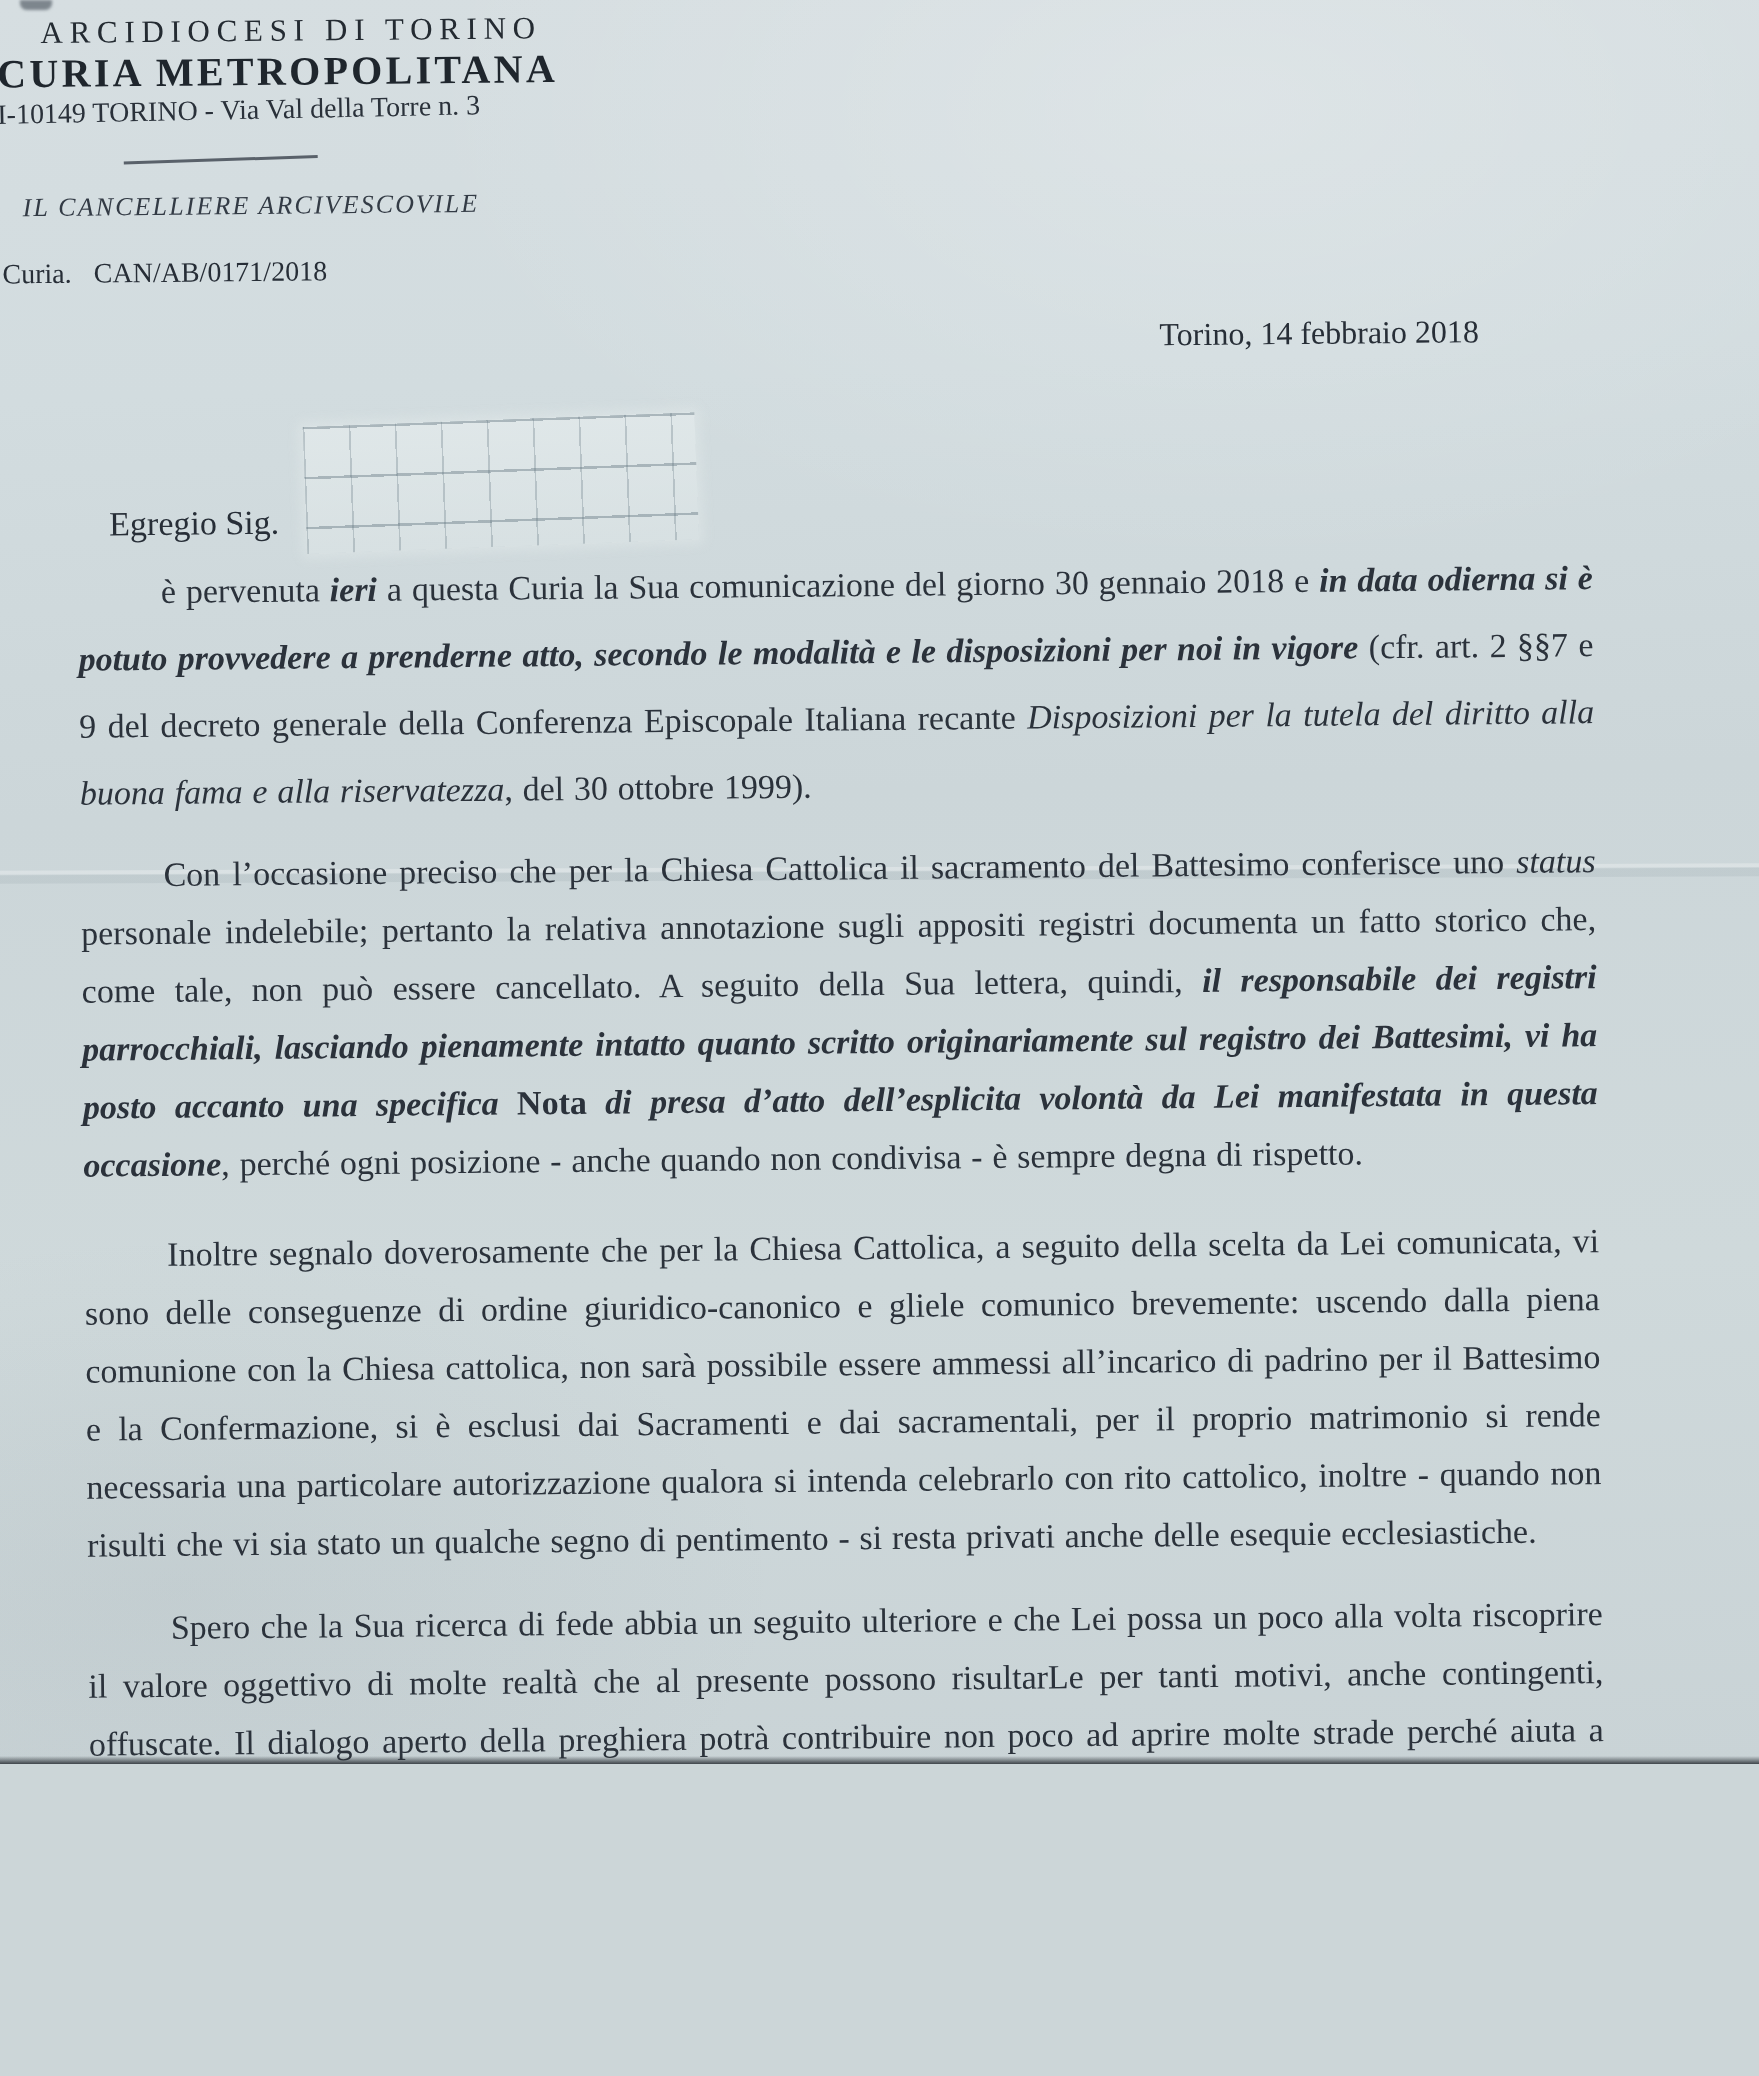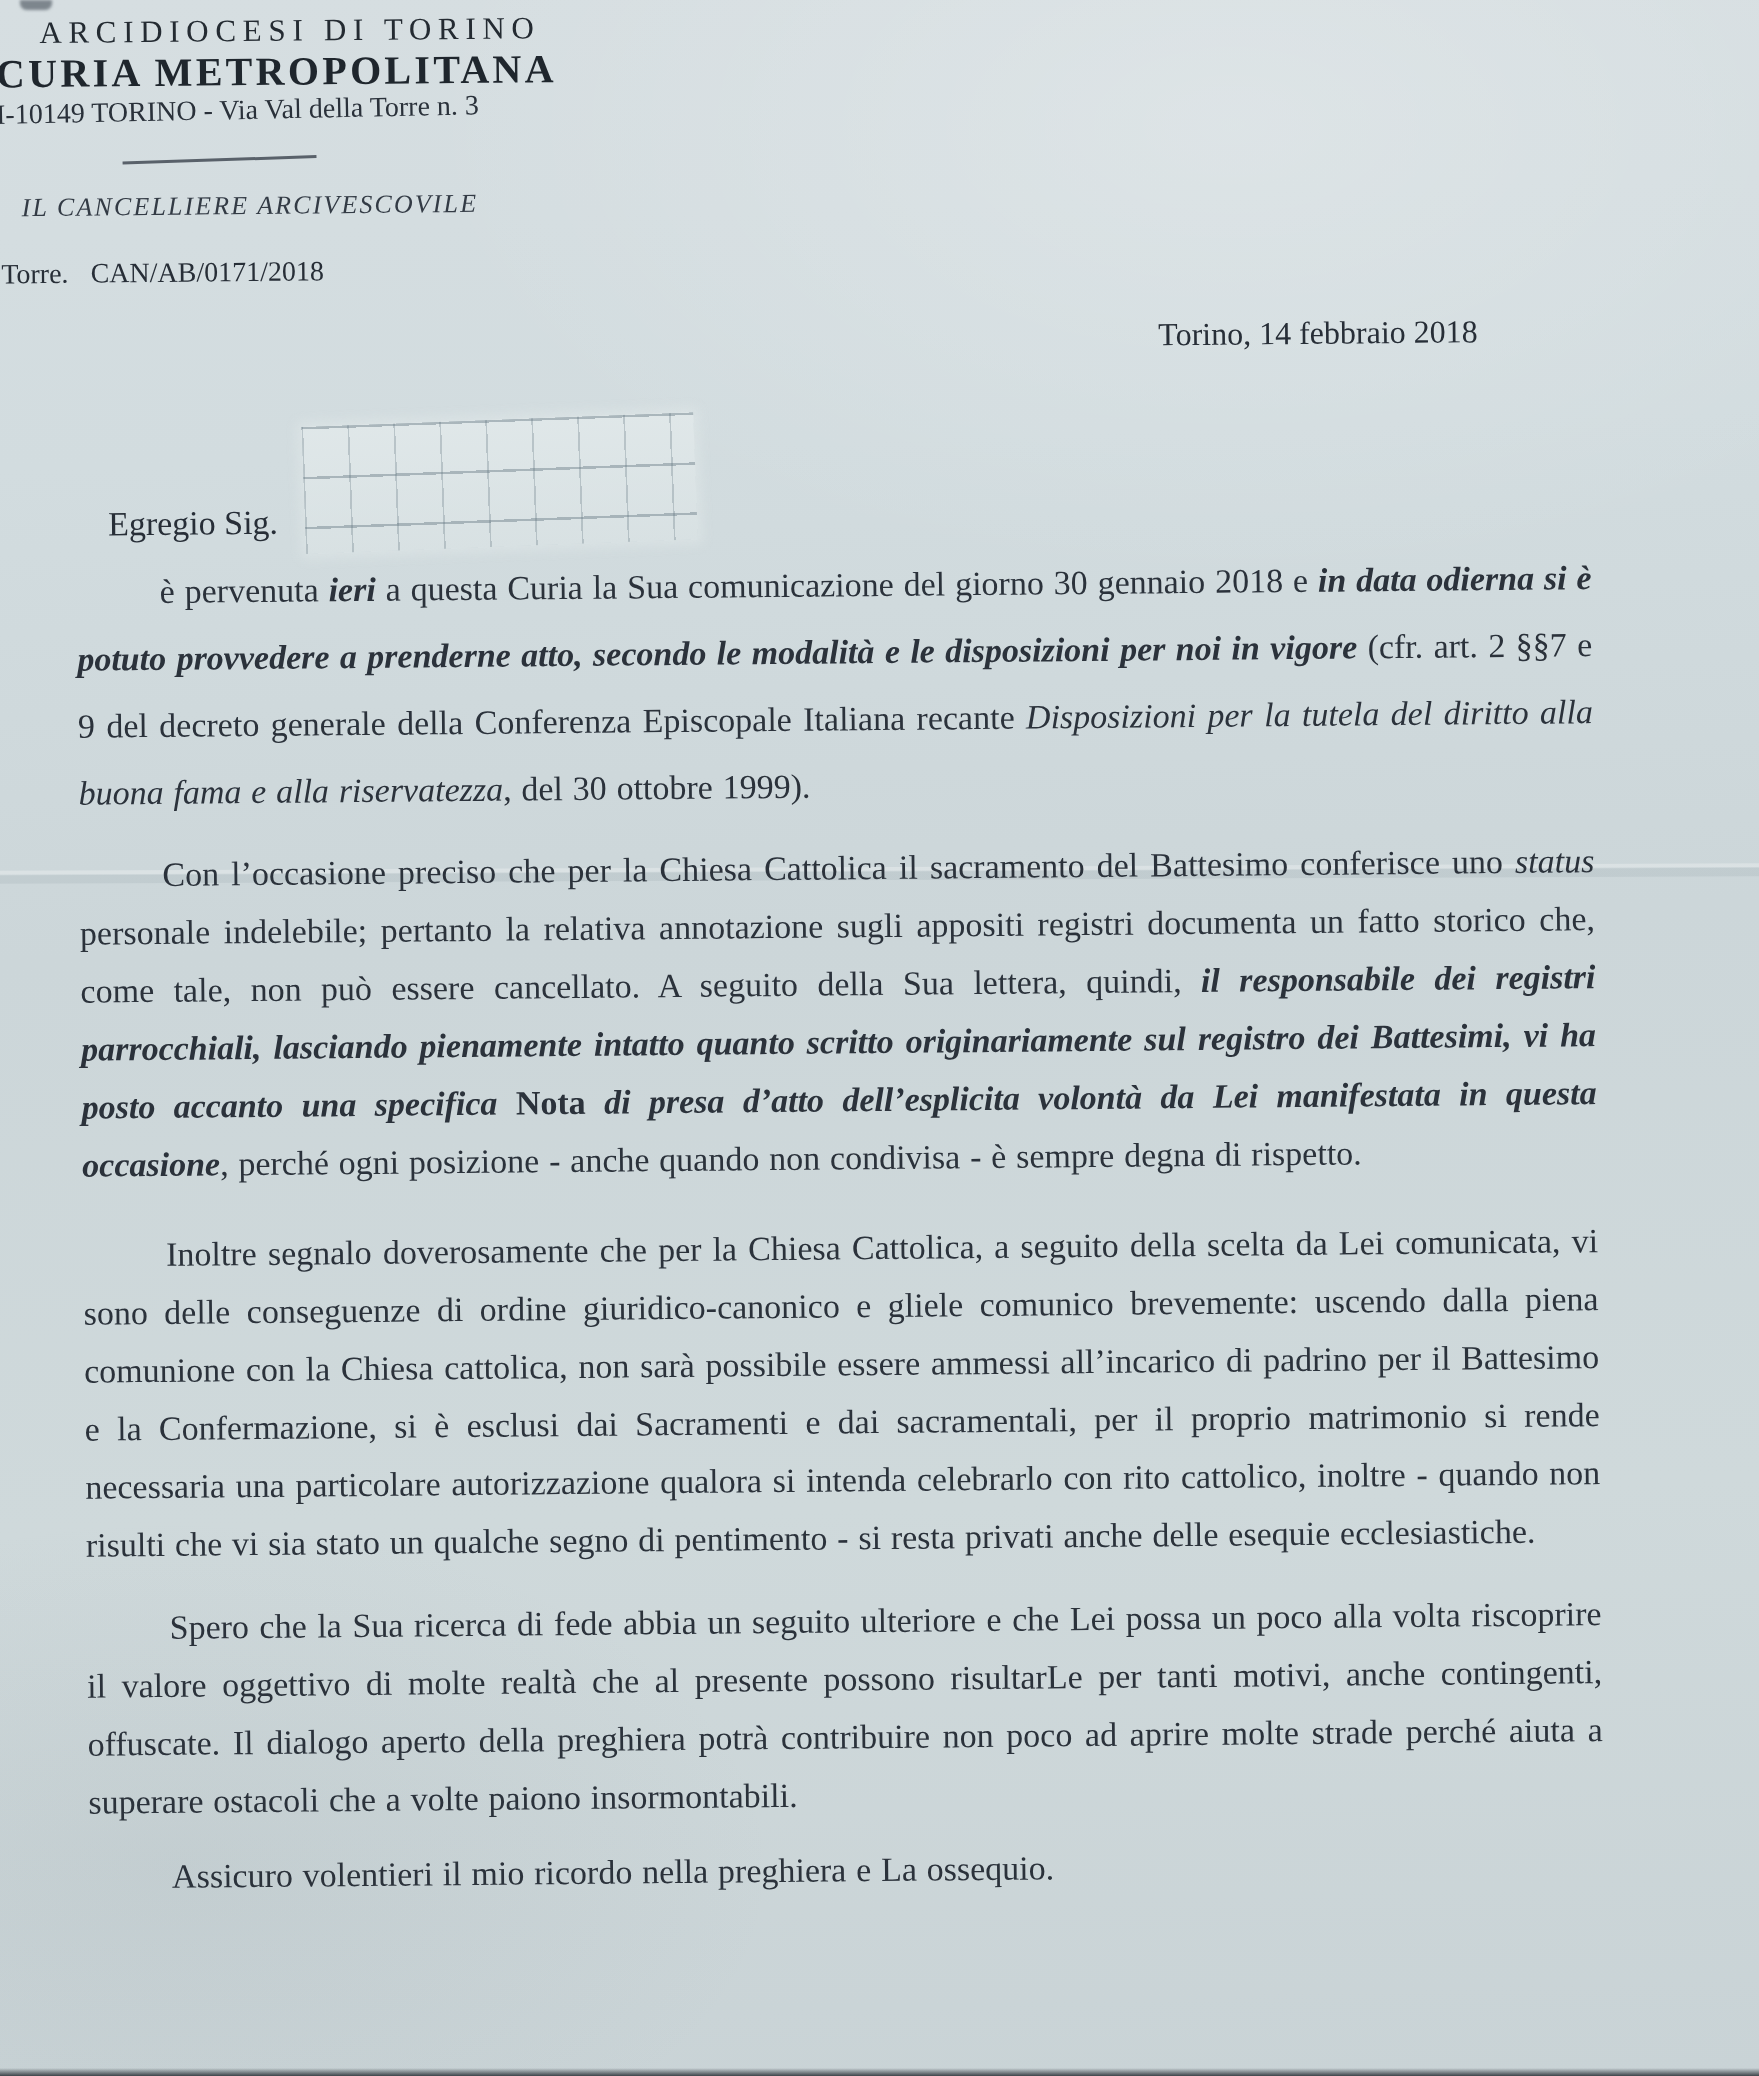"ARCIDIOCESI DI TORINO" .page { height: 2076px -> 1764px }
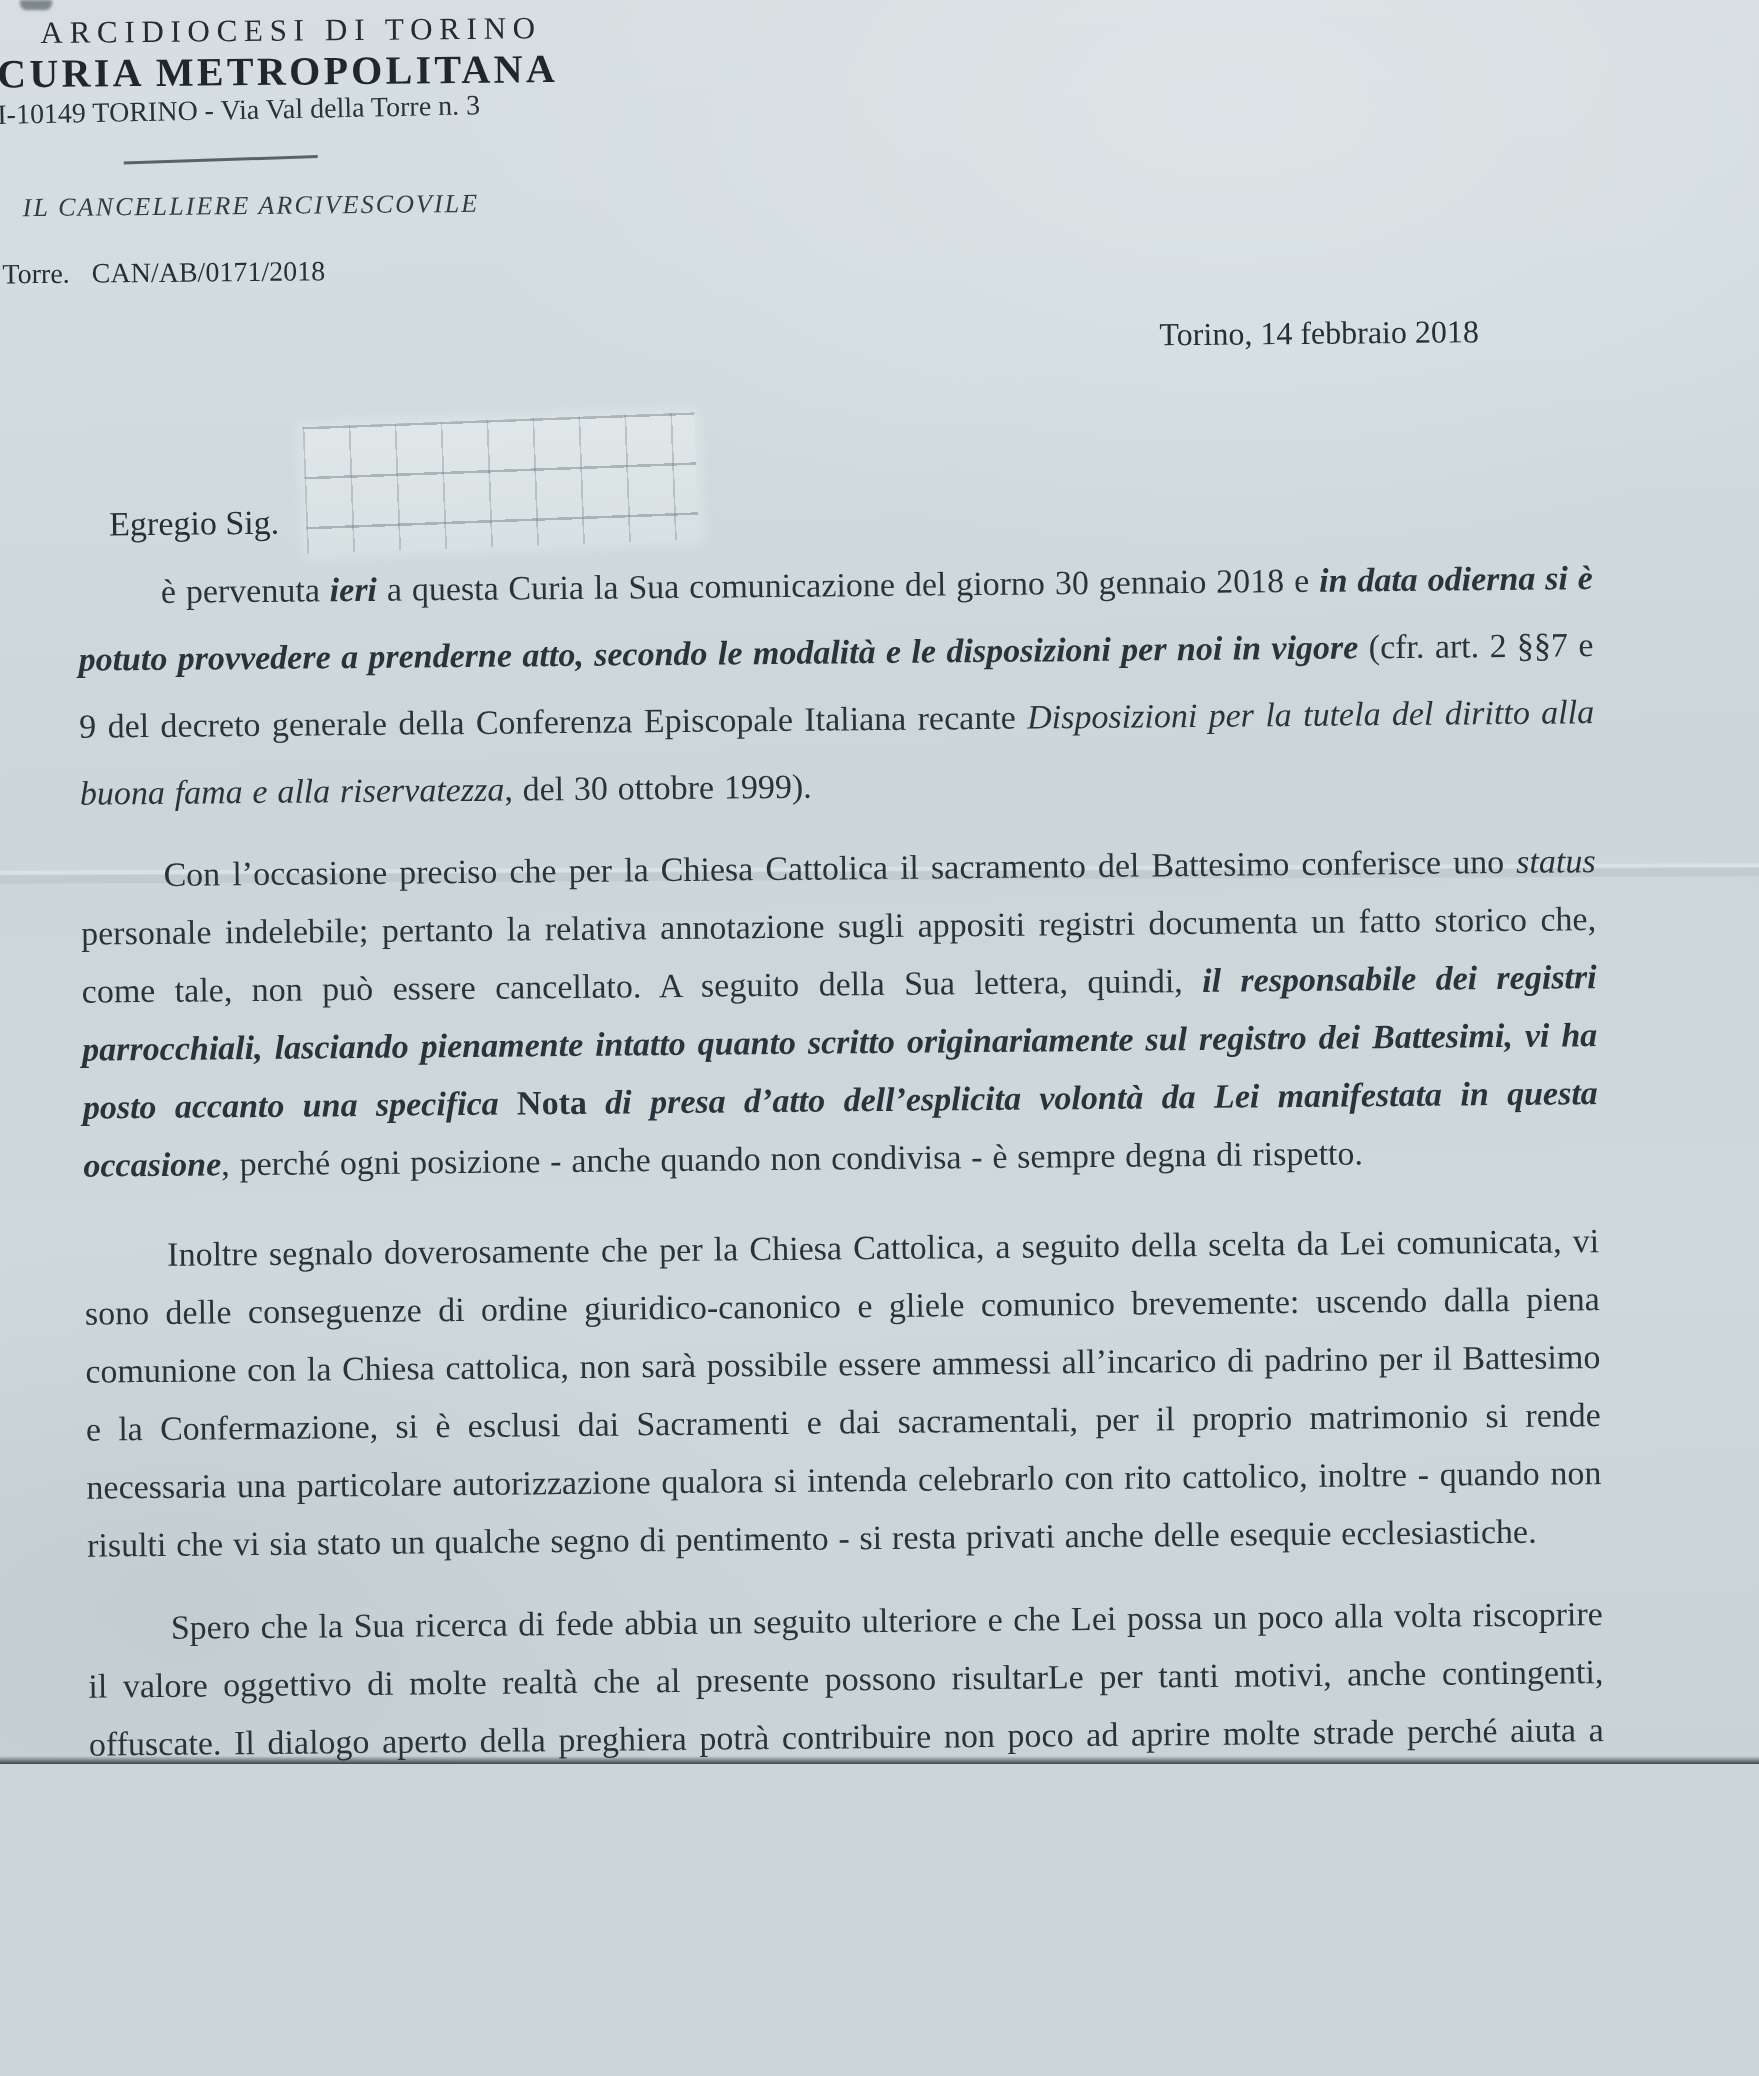"Torre." span { text: Torre -> Curia }
